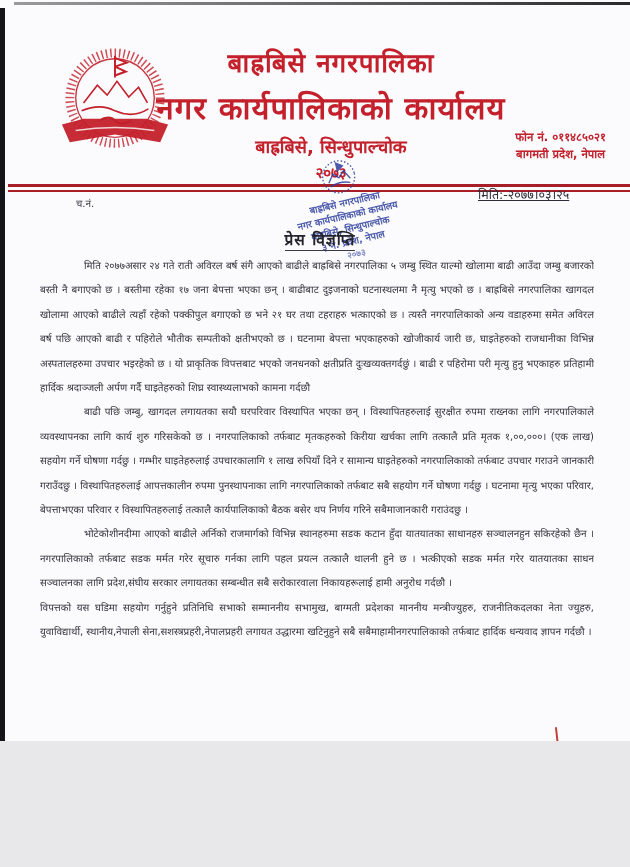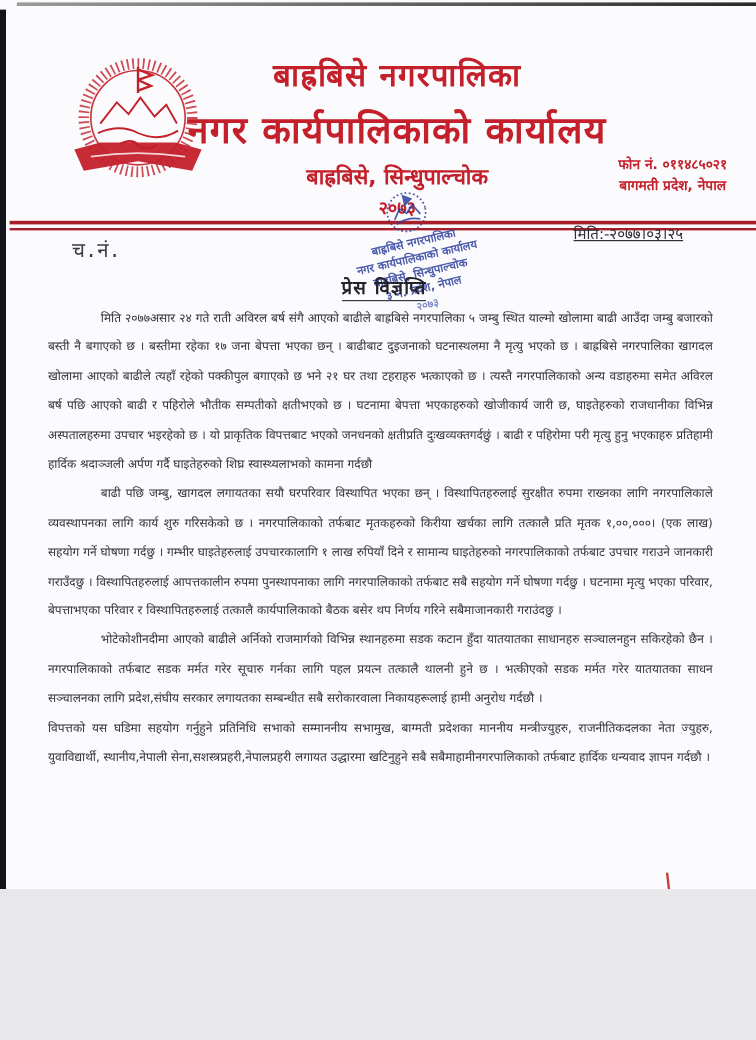"च.नं." .ref-no { font-family: Liberation Mono, monospace -> none; font-size: 17px -> 10px; left: 60px -> 76px }
